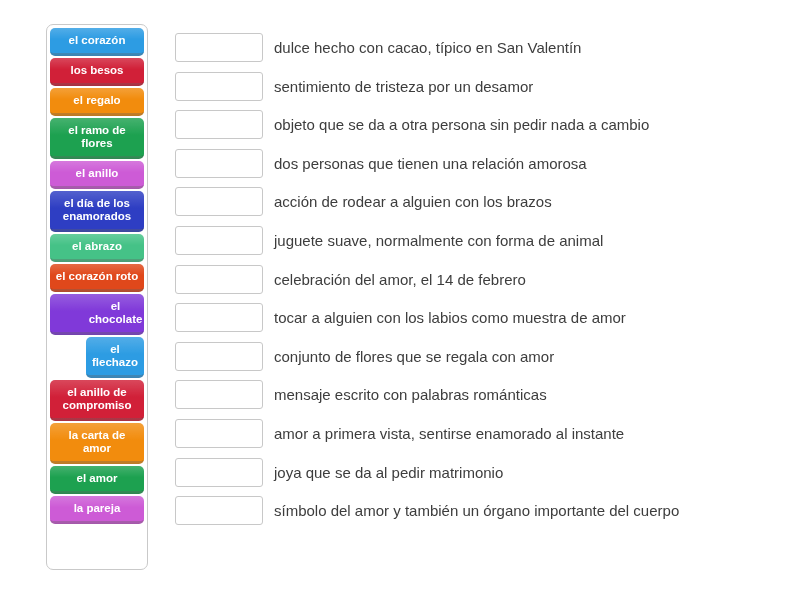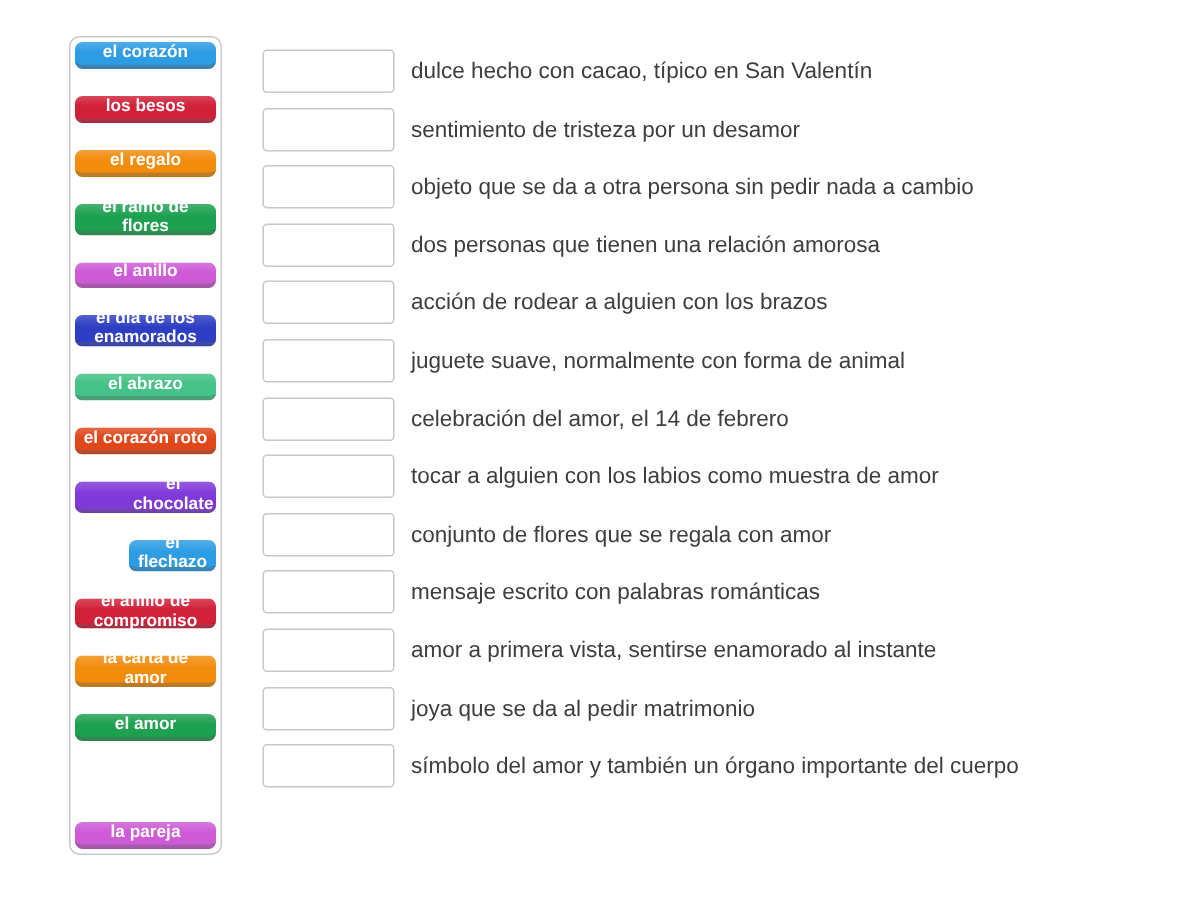"el corazón" .terms-panel { gap: 18px -> 2px }
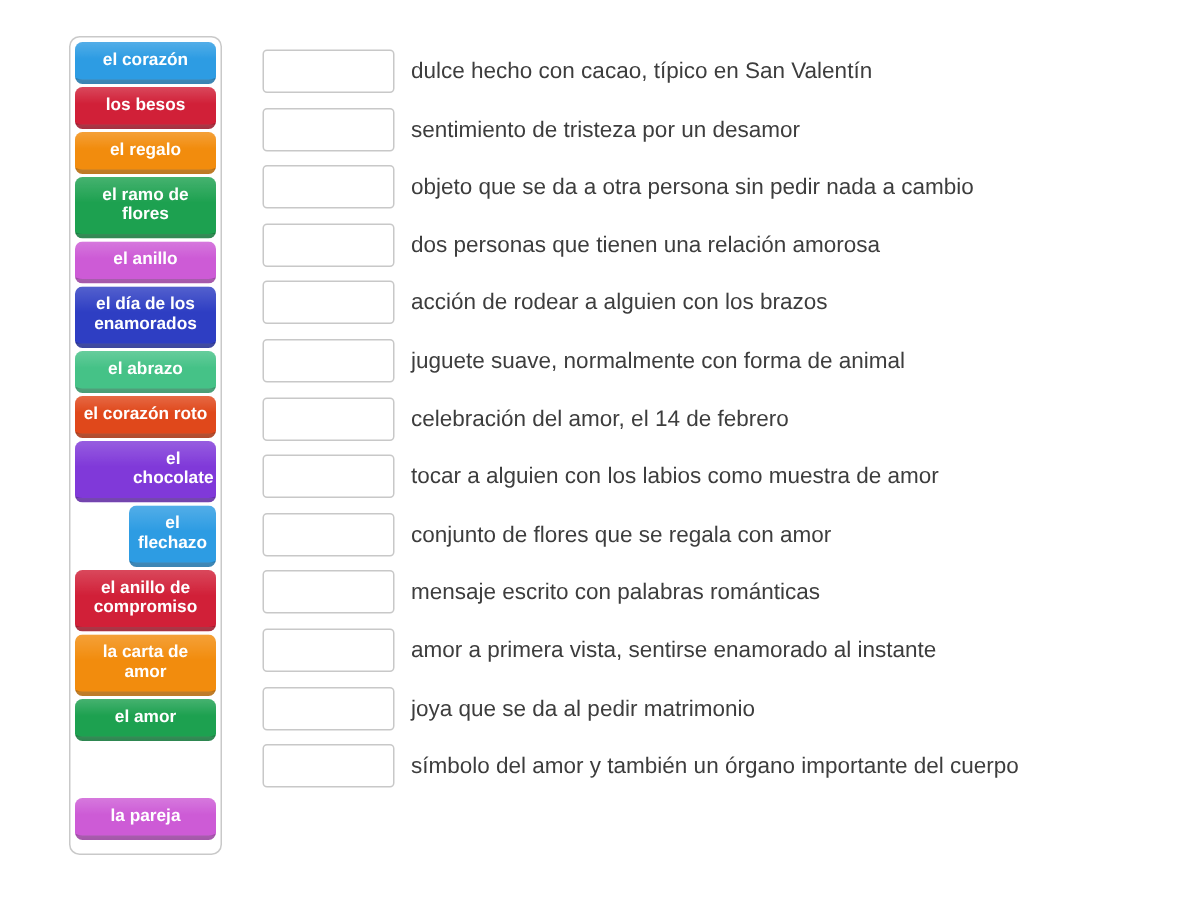"la pareja" div.tile { margin-top: 36px -> none }
